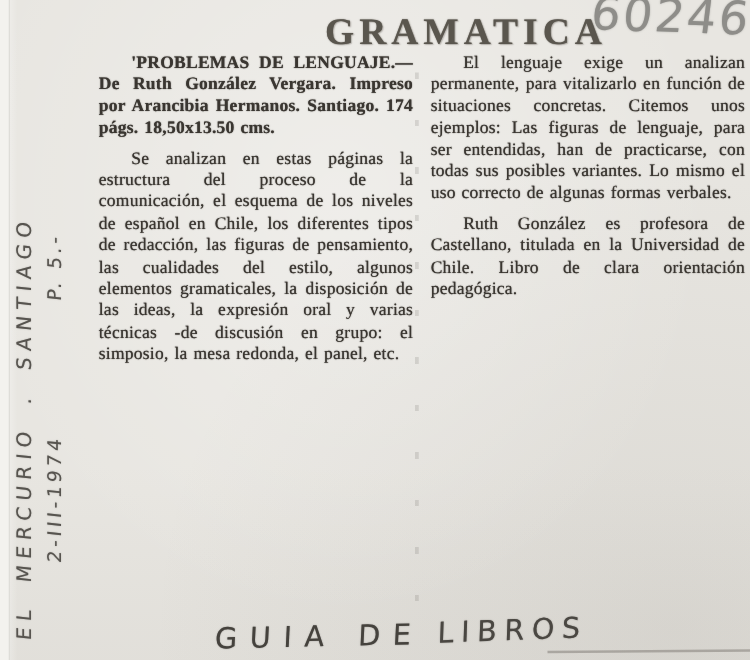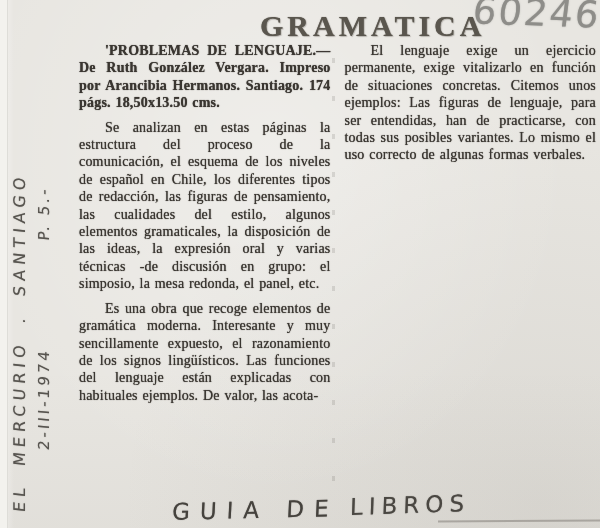"El lenguaje exige un ejercicio" p { text: ejercicio permanente, exige -> analizan permanente, para }
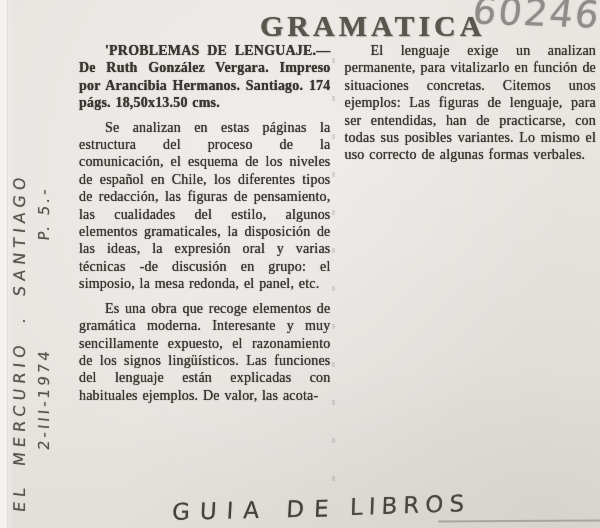"Ruth González es profesora de" p { html: none -> <p>Ruth González es profesora de Castellano, titulada en la Universidad de Chile. Libro de clara orientación pedagógica.</p> }
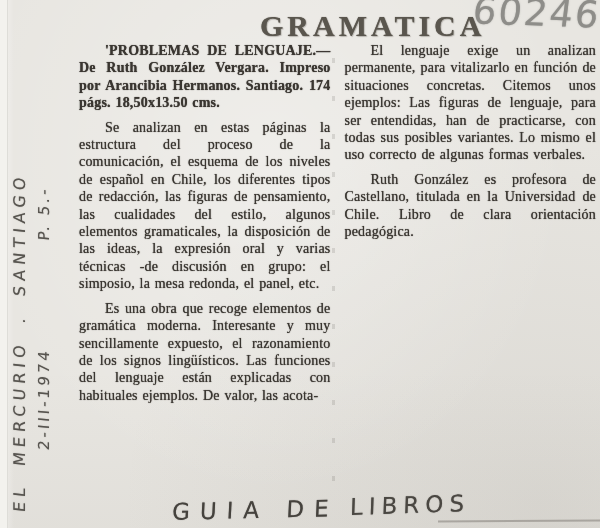"Es una obra que recoge" p { html: <p>Es una obra que recoge elementos de gramática moderna. Interesante y muy sencillamente expuesto, el razonamiento de los signos lingüísticos. Las funciones del lenguaje están explicadas con habituales ejemplos. De valor, las acota-</p> -> none }
